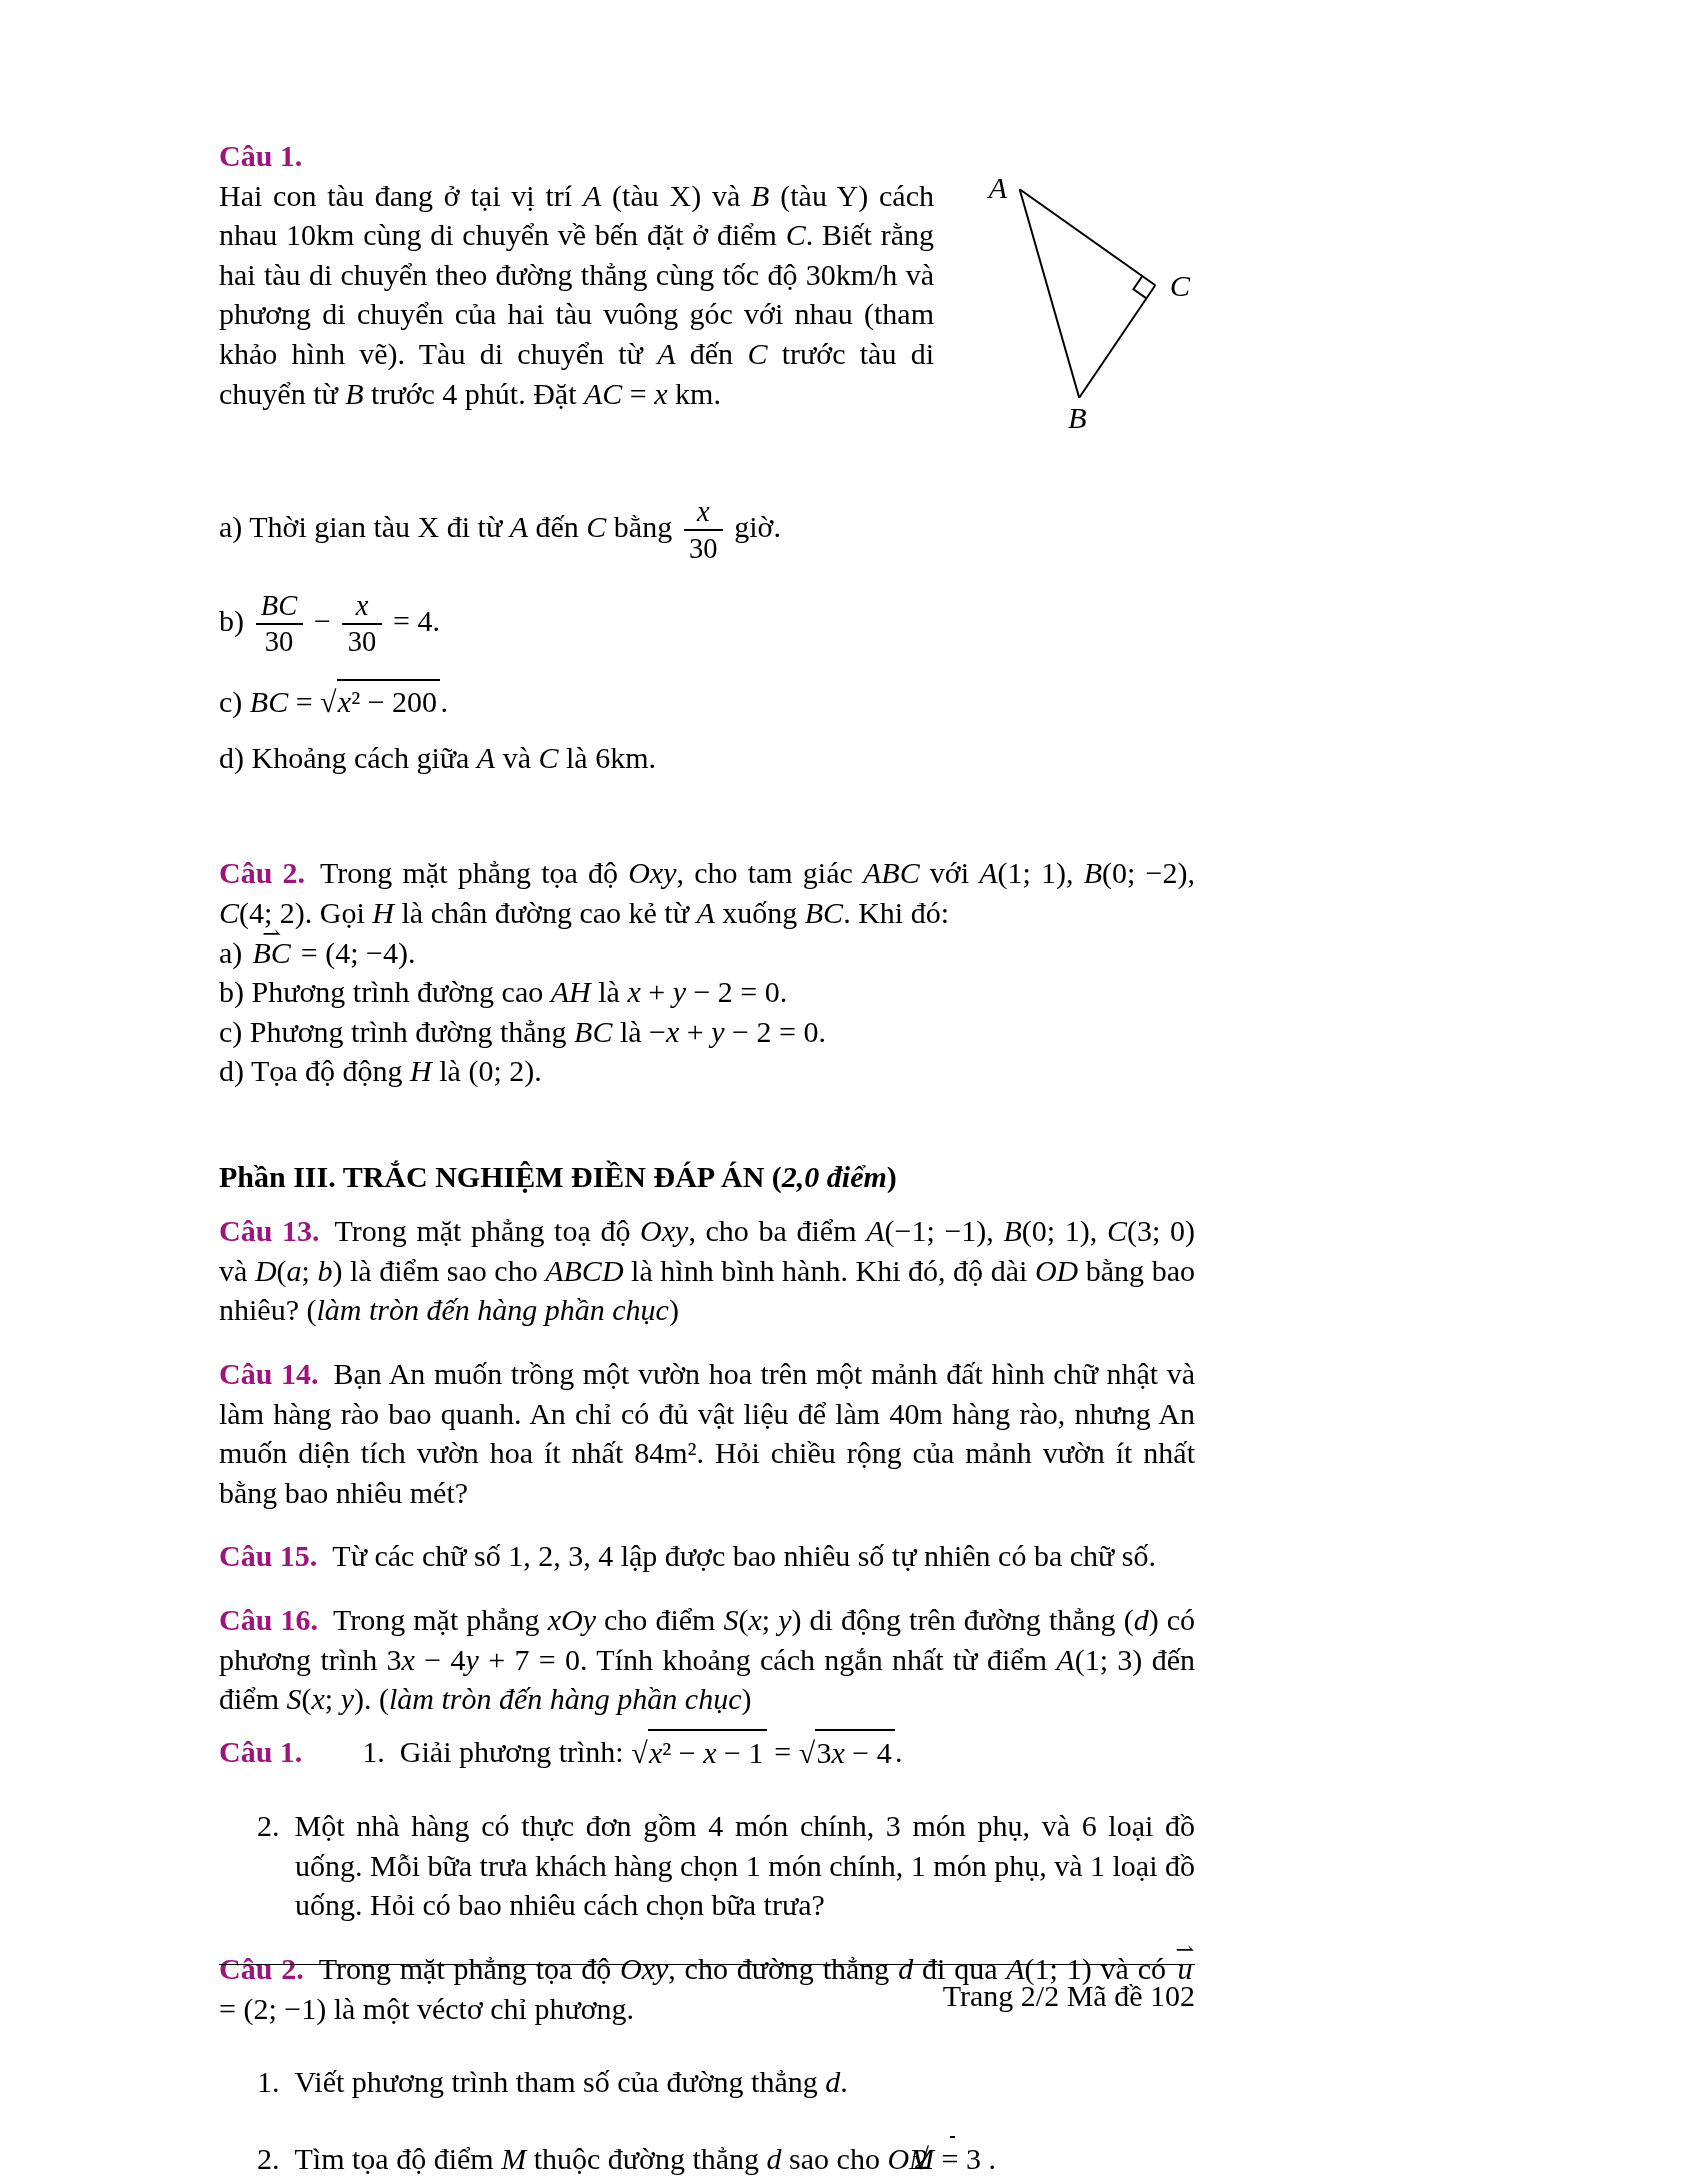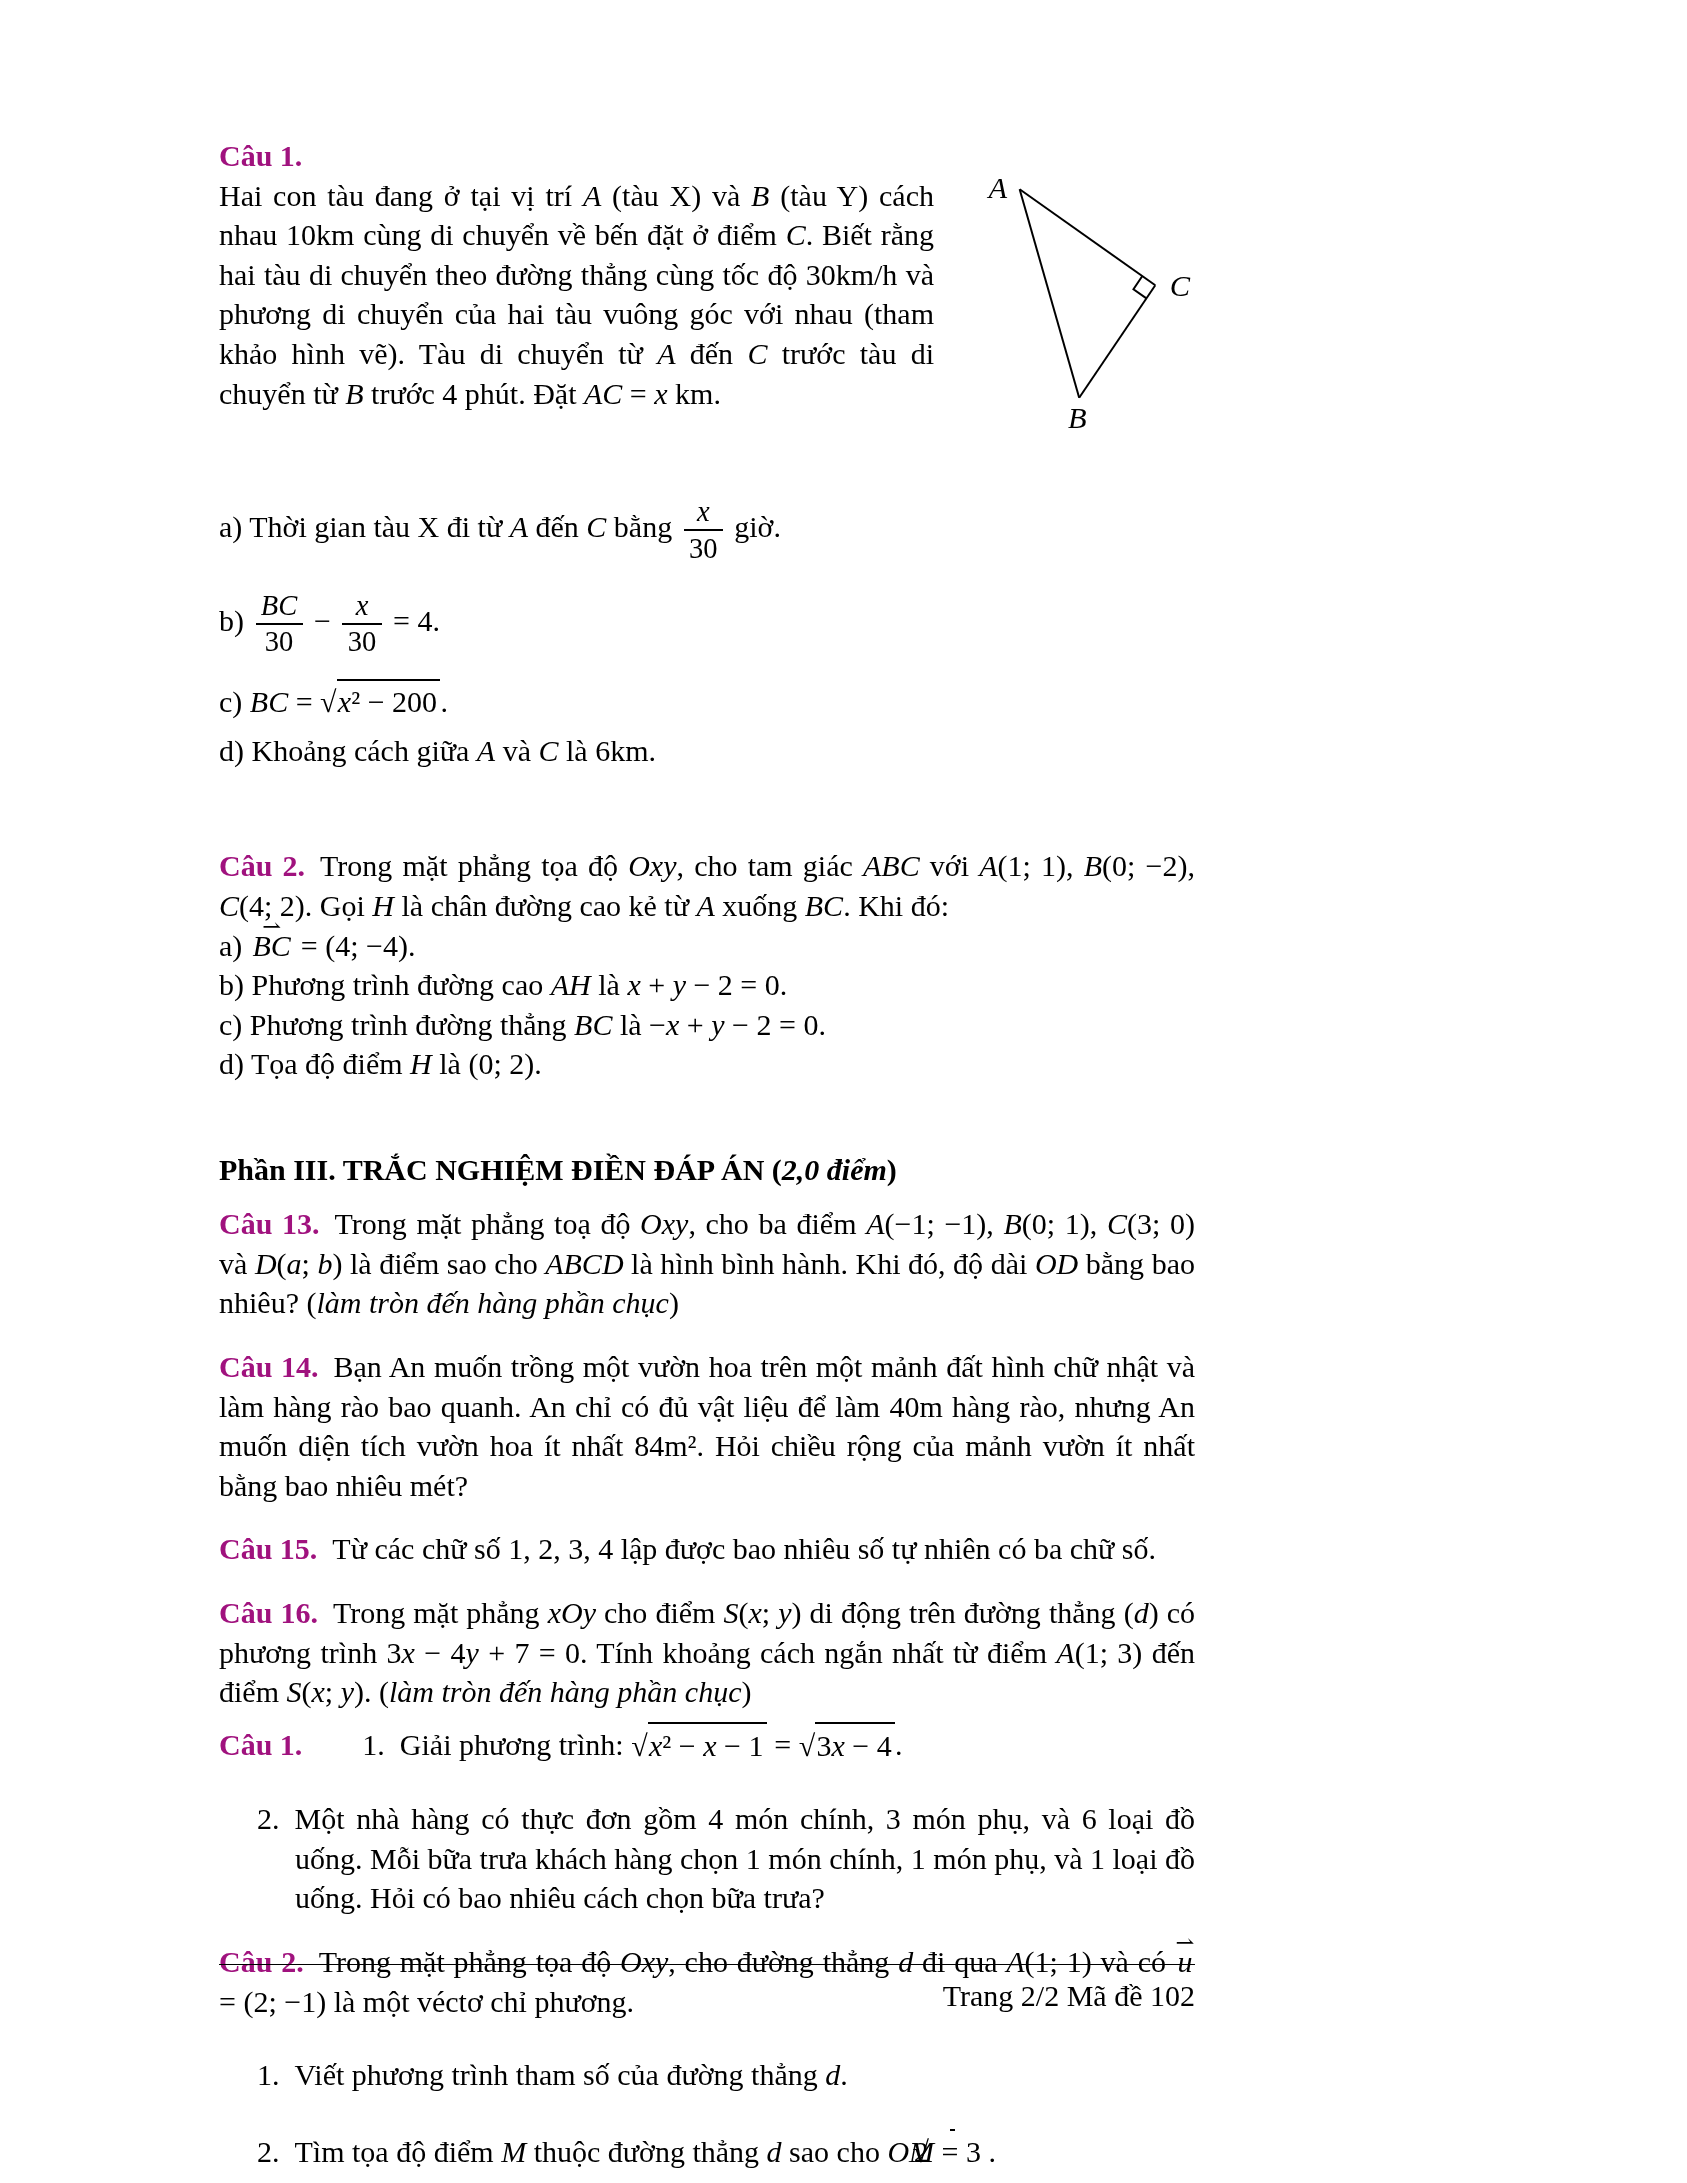"d) Khoảng cách giữa A" .mt-q1d { margin-top: 9px -> 16px }
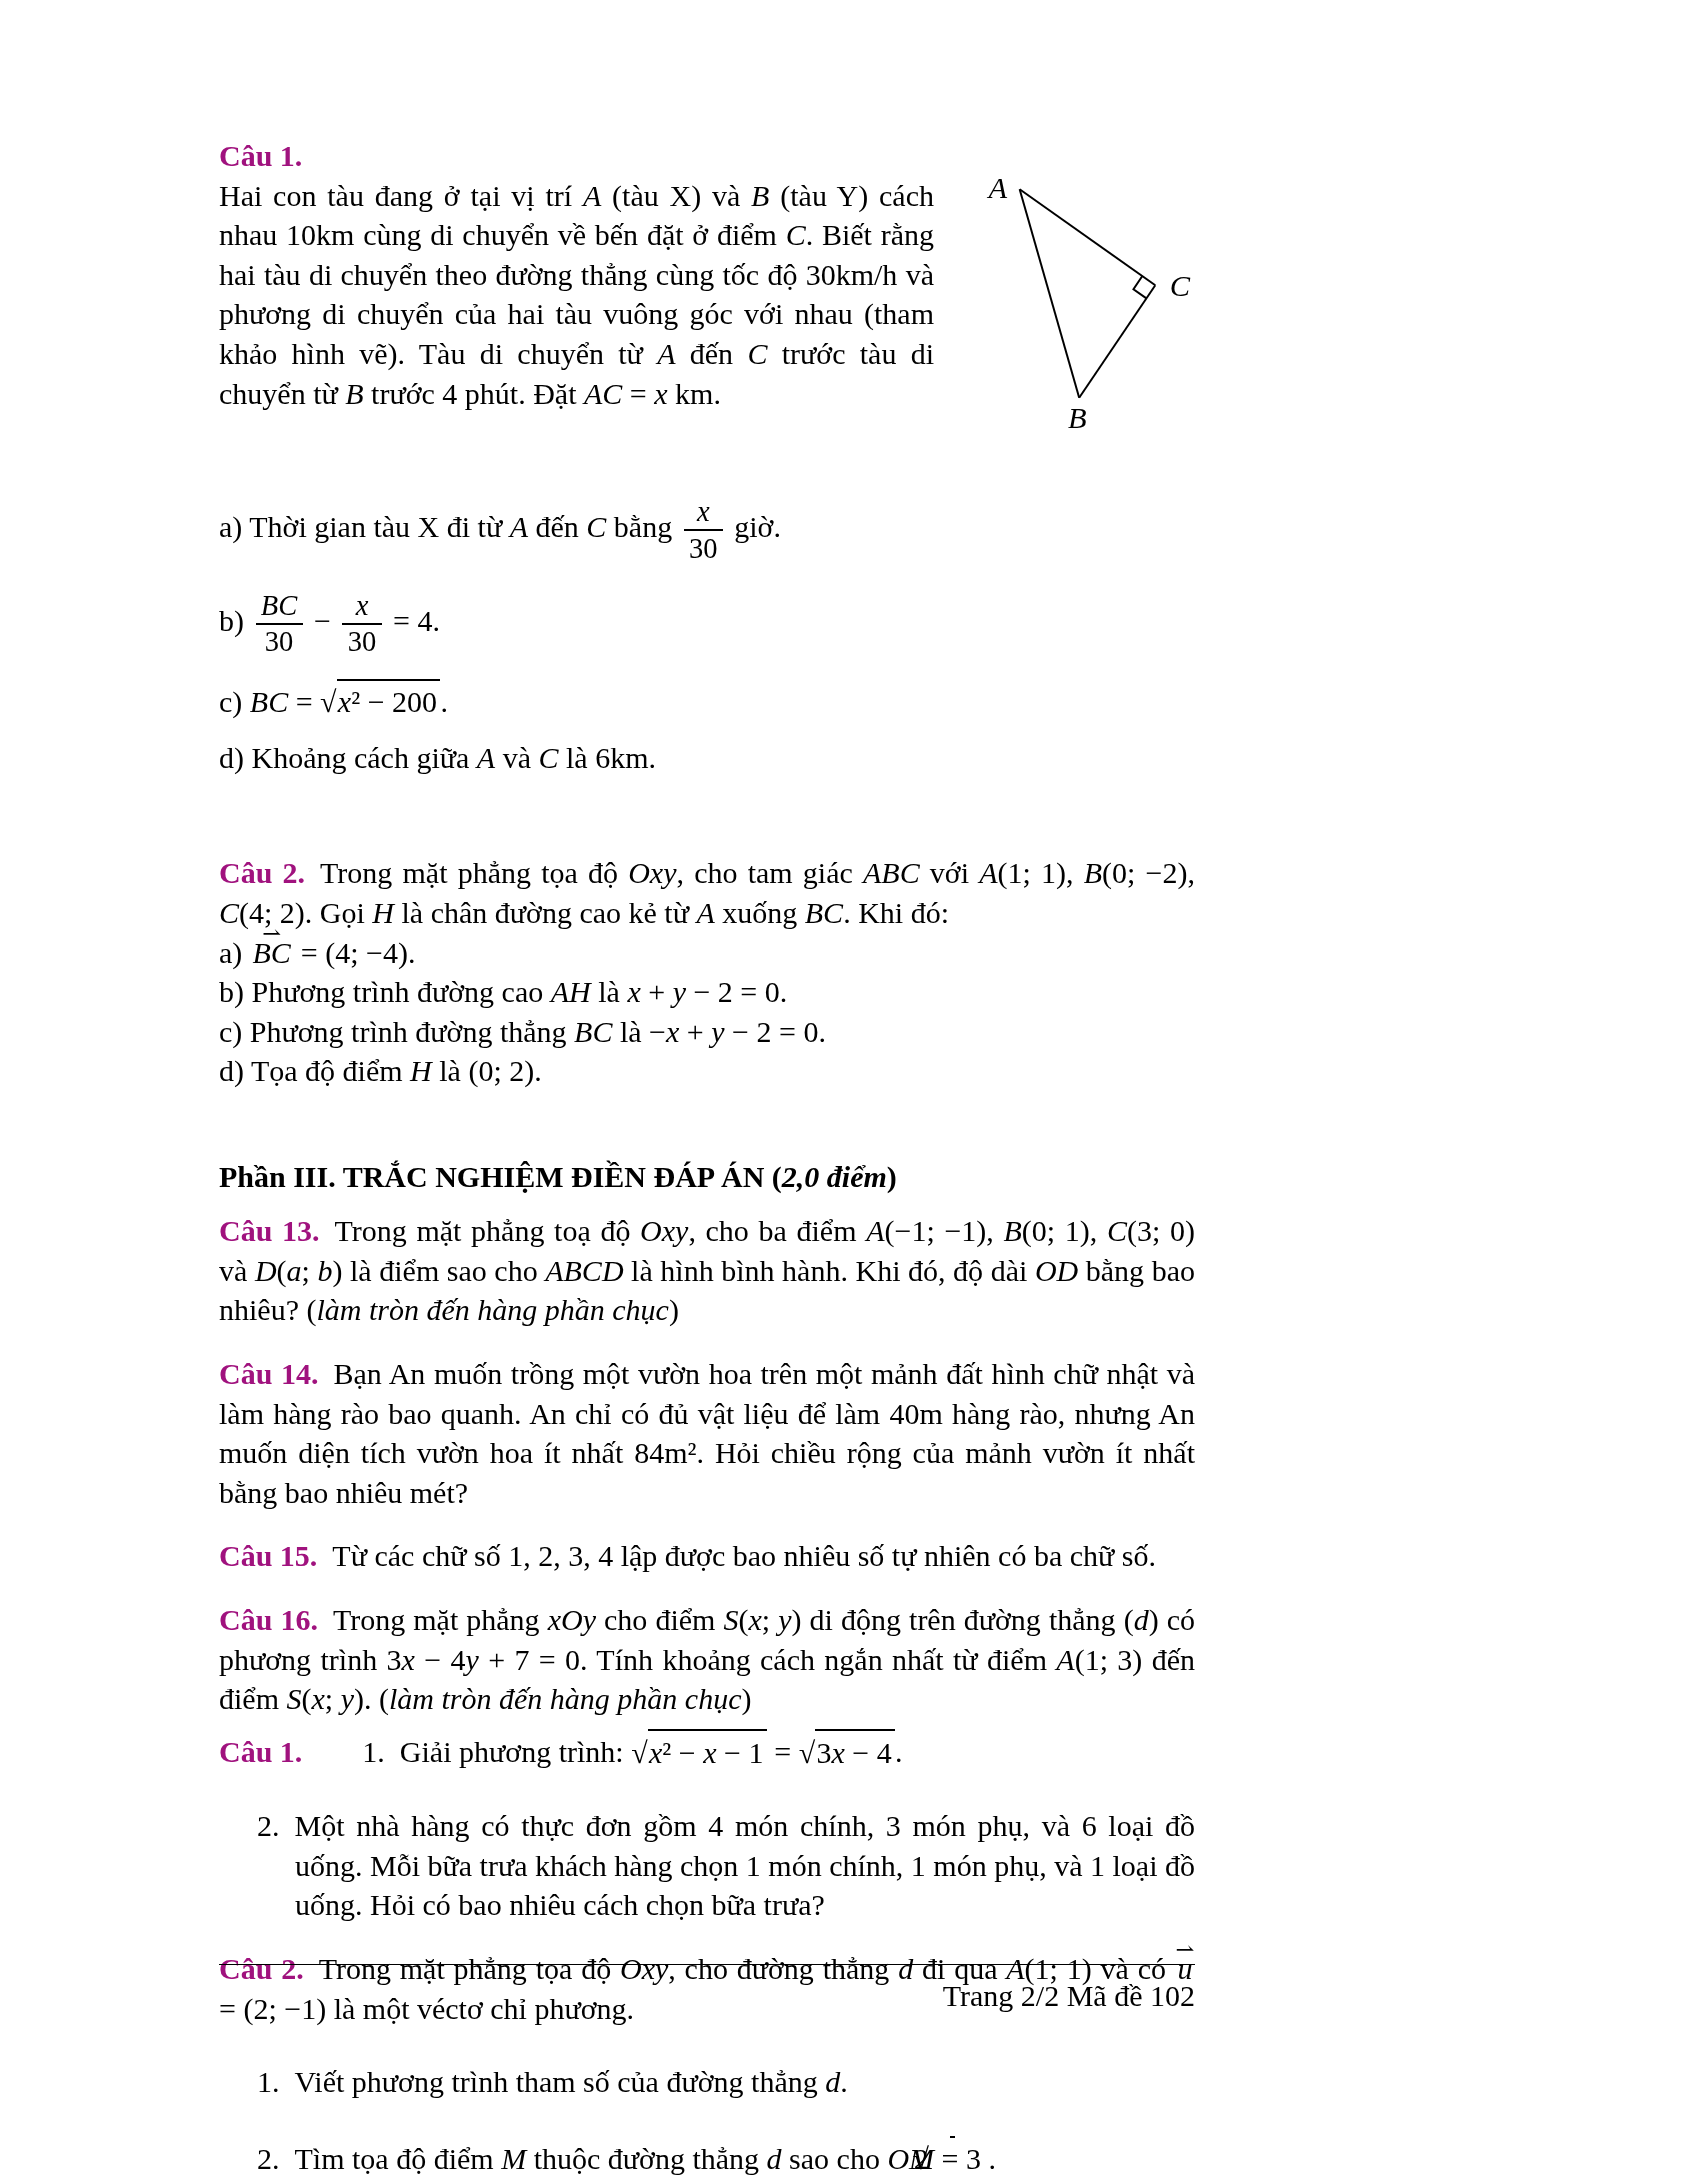"d) Tọa độ điểm" span { text: điểm -> động }
